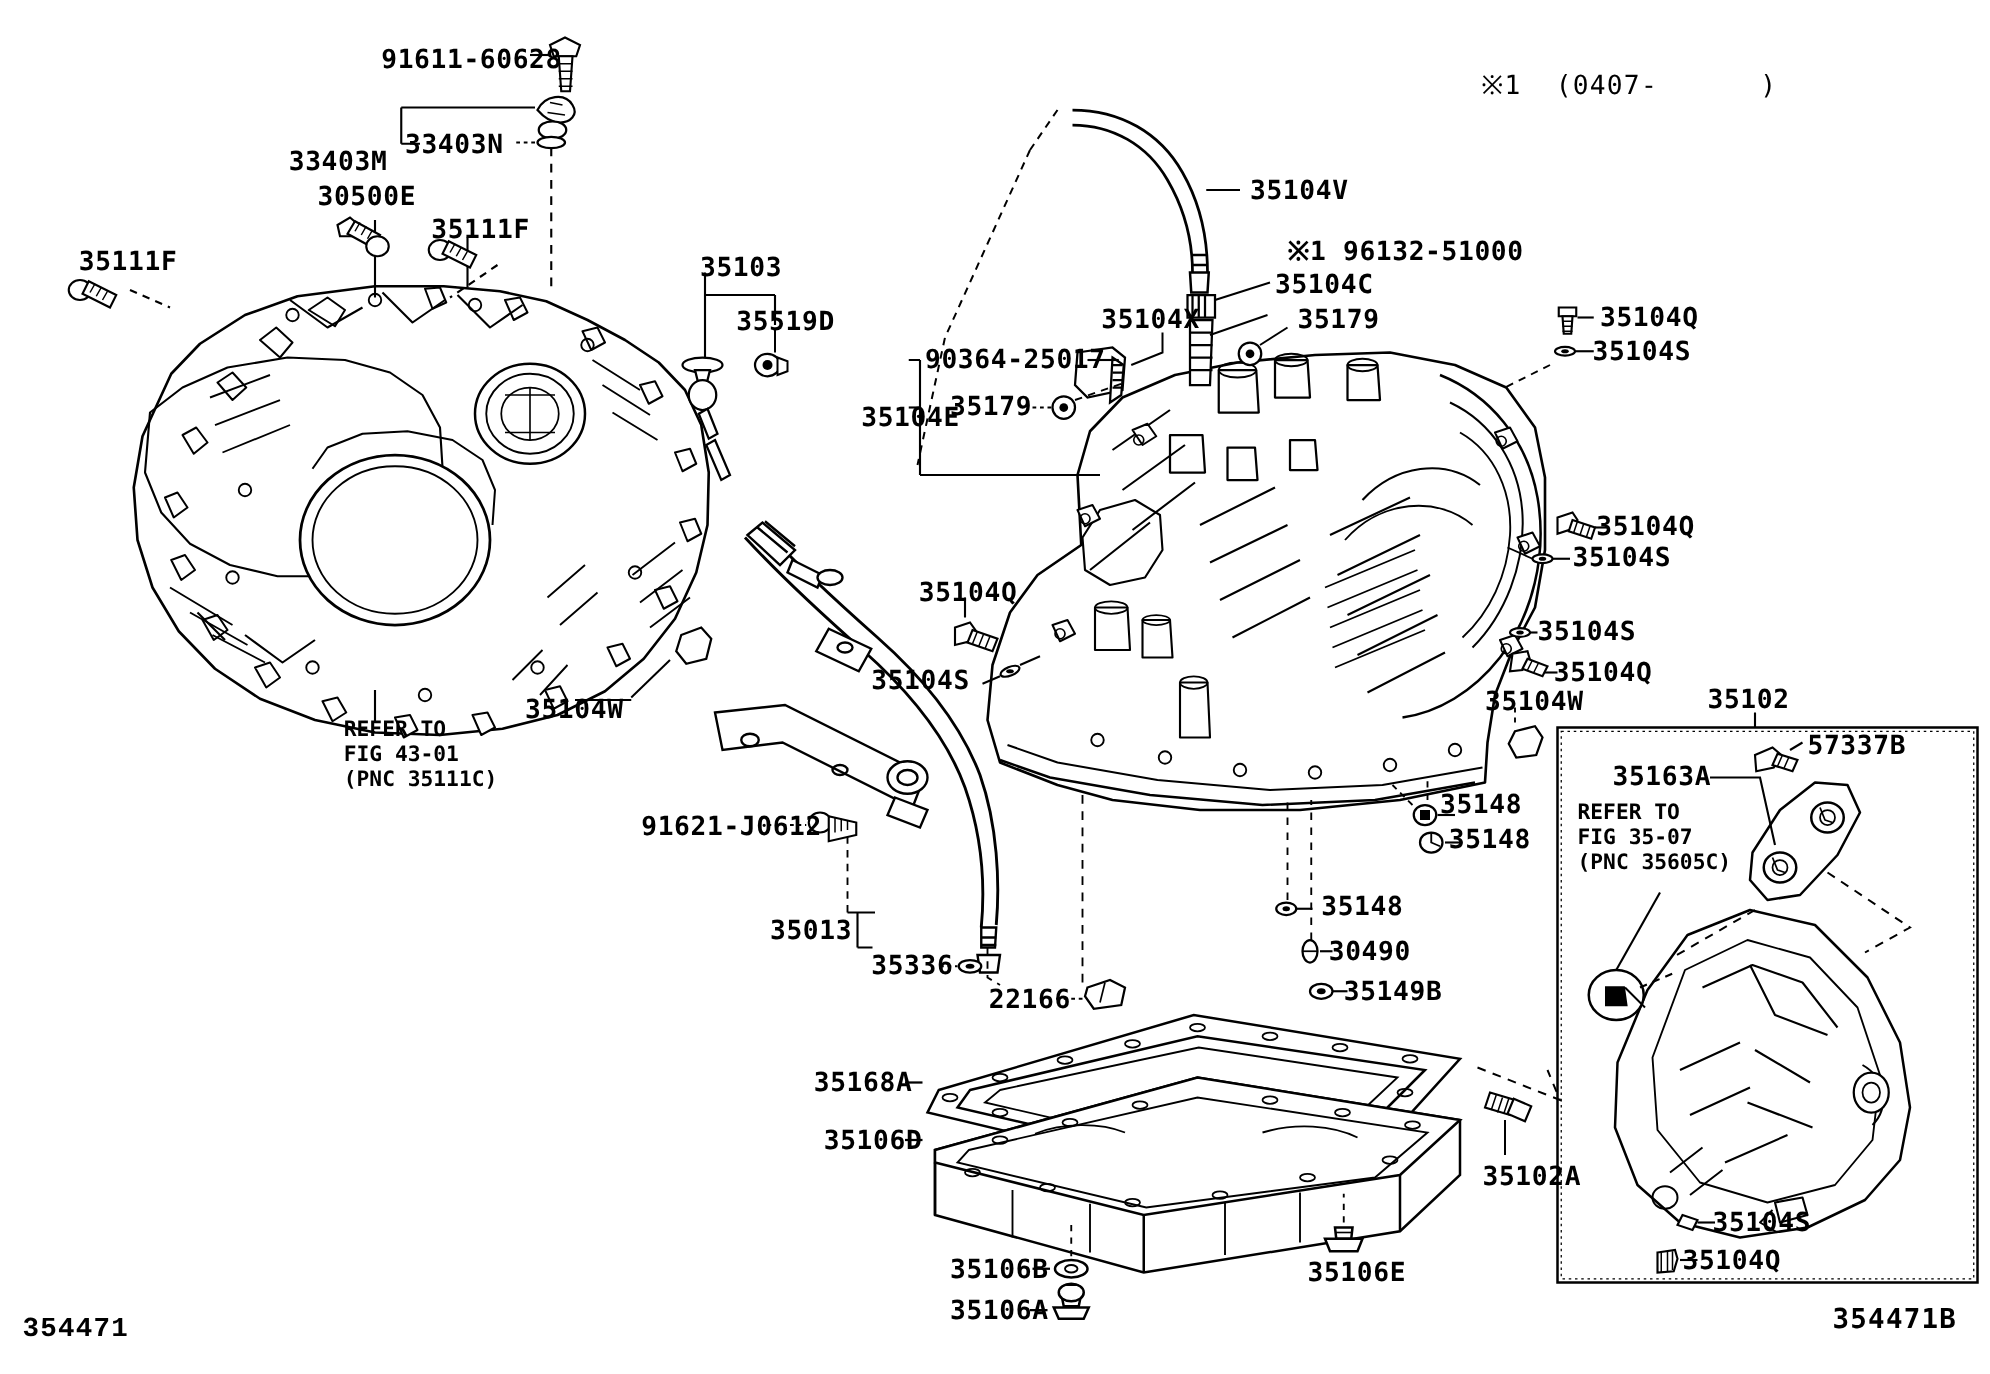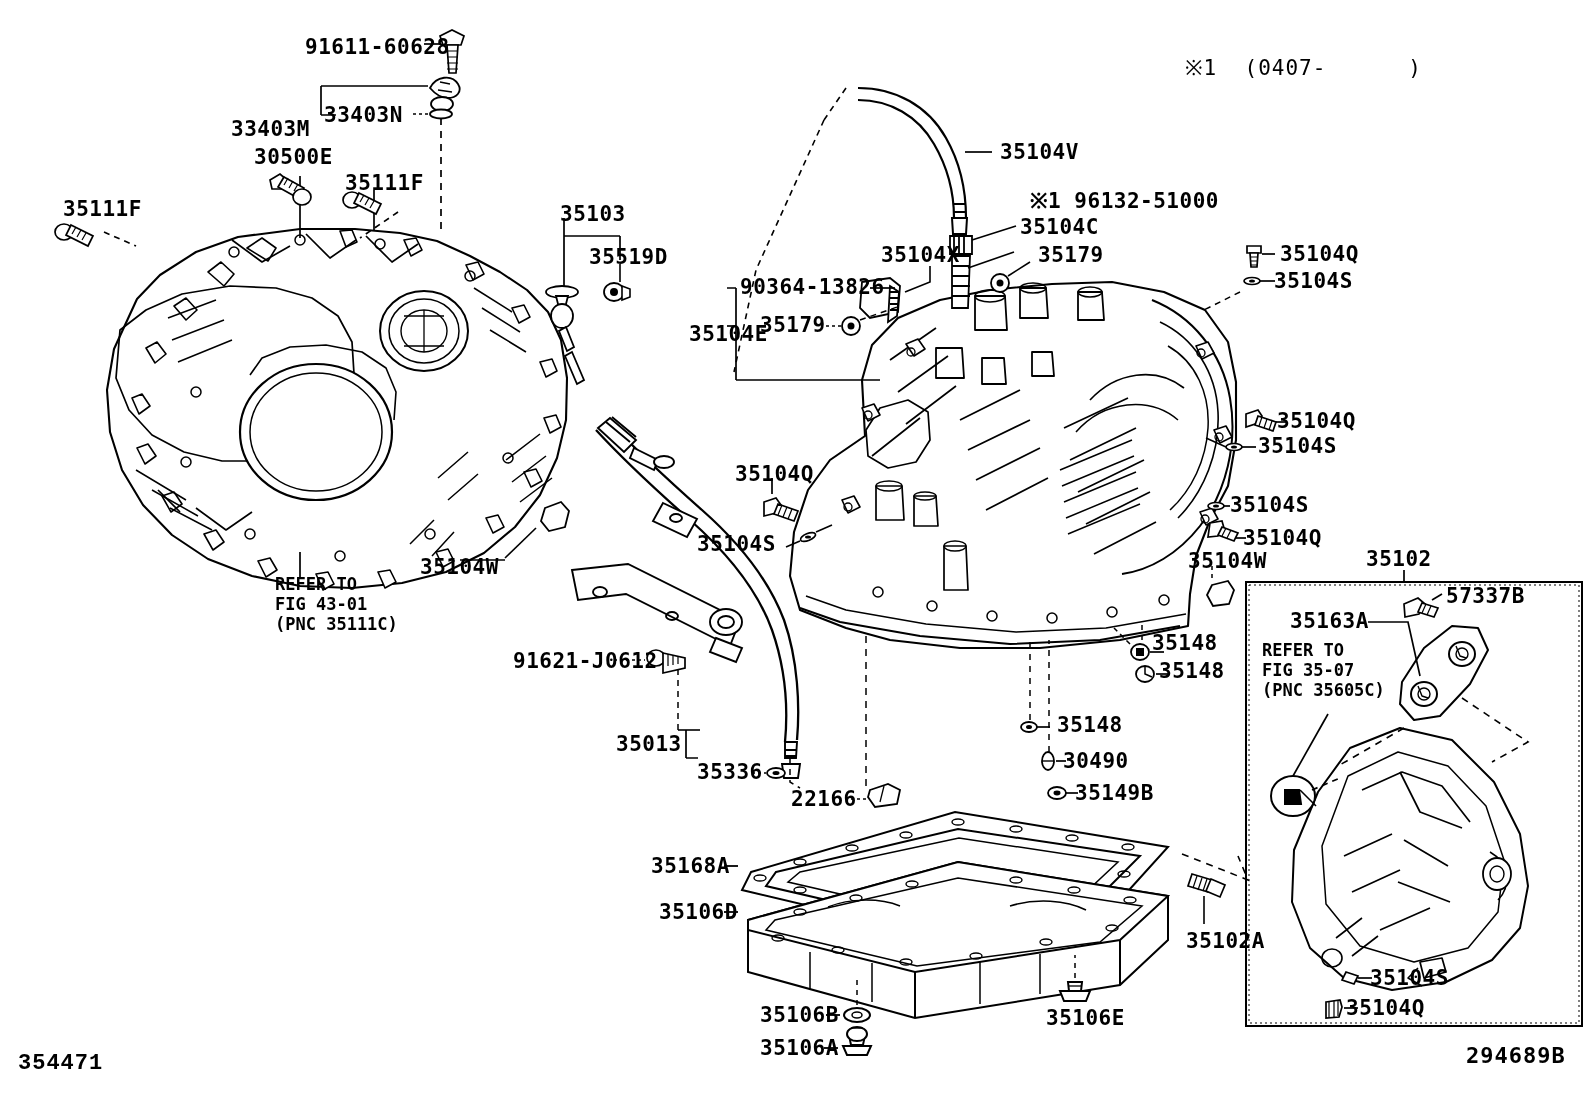"90364-13826" div.lbl { text: 90364-13826 -> 90364-25017 }
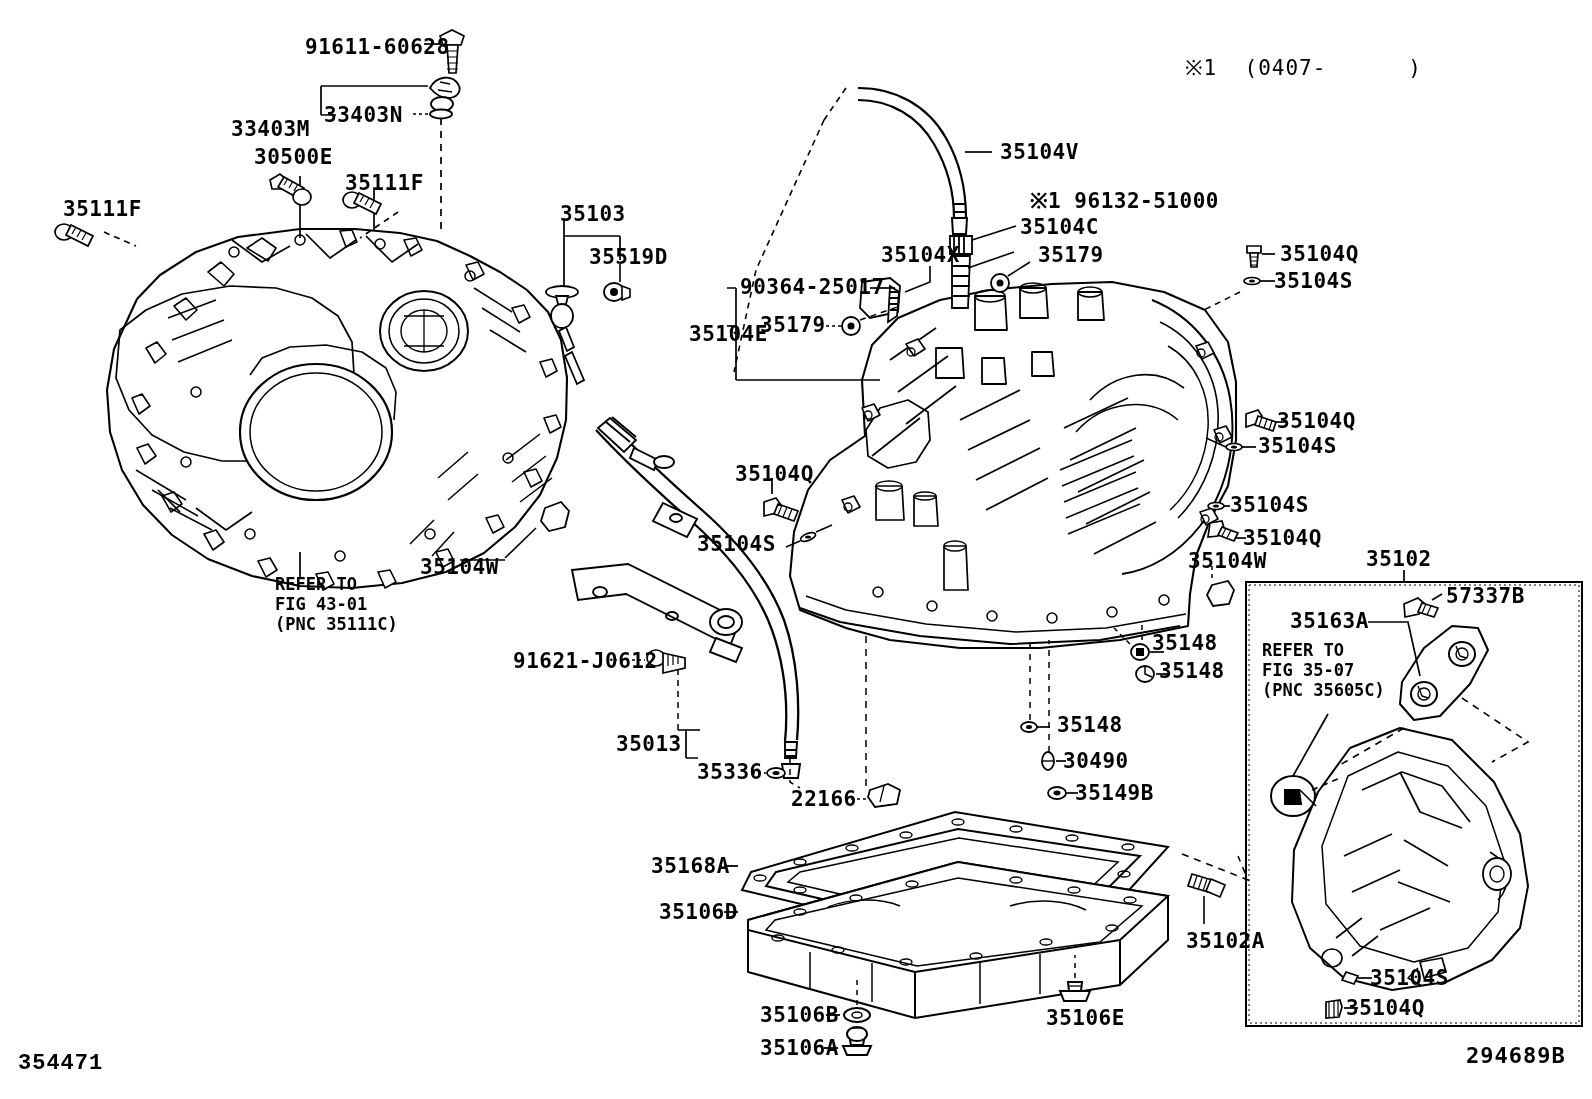"294689B" div.lbl { text: 294689B -> 354471B }
